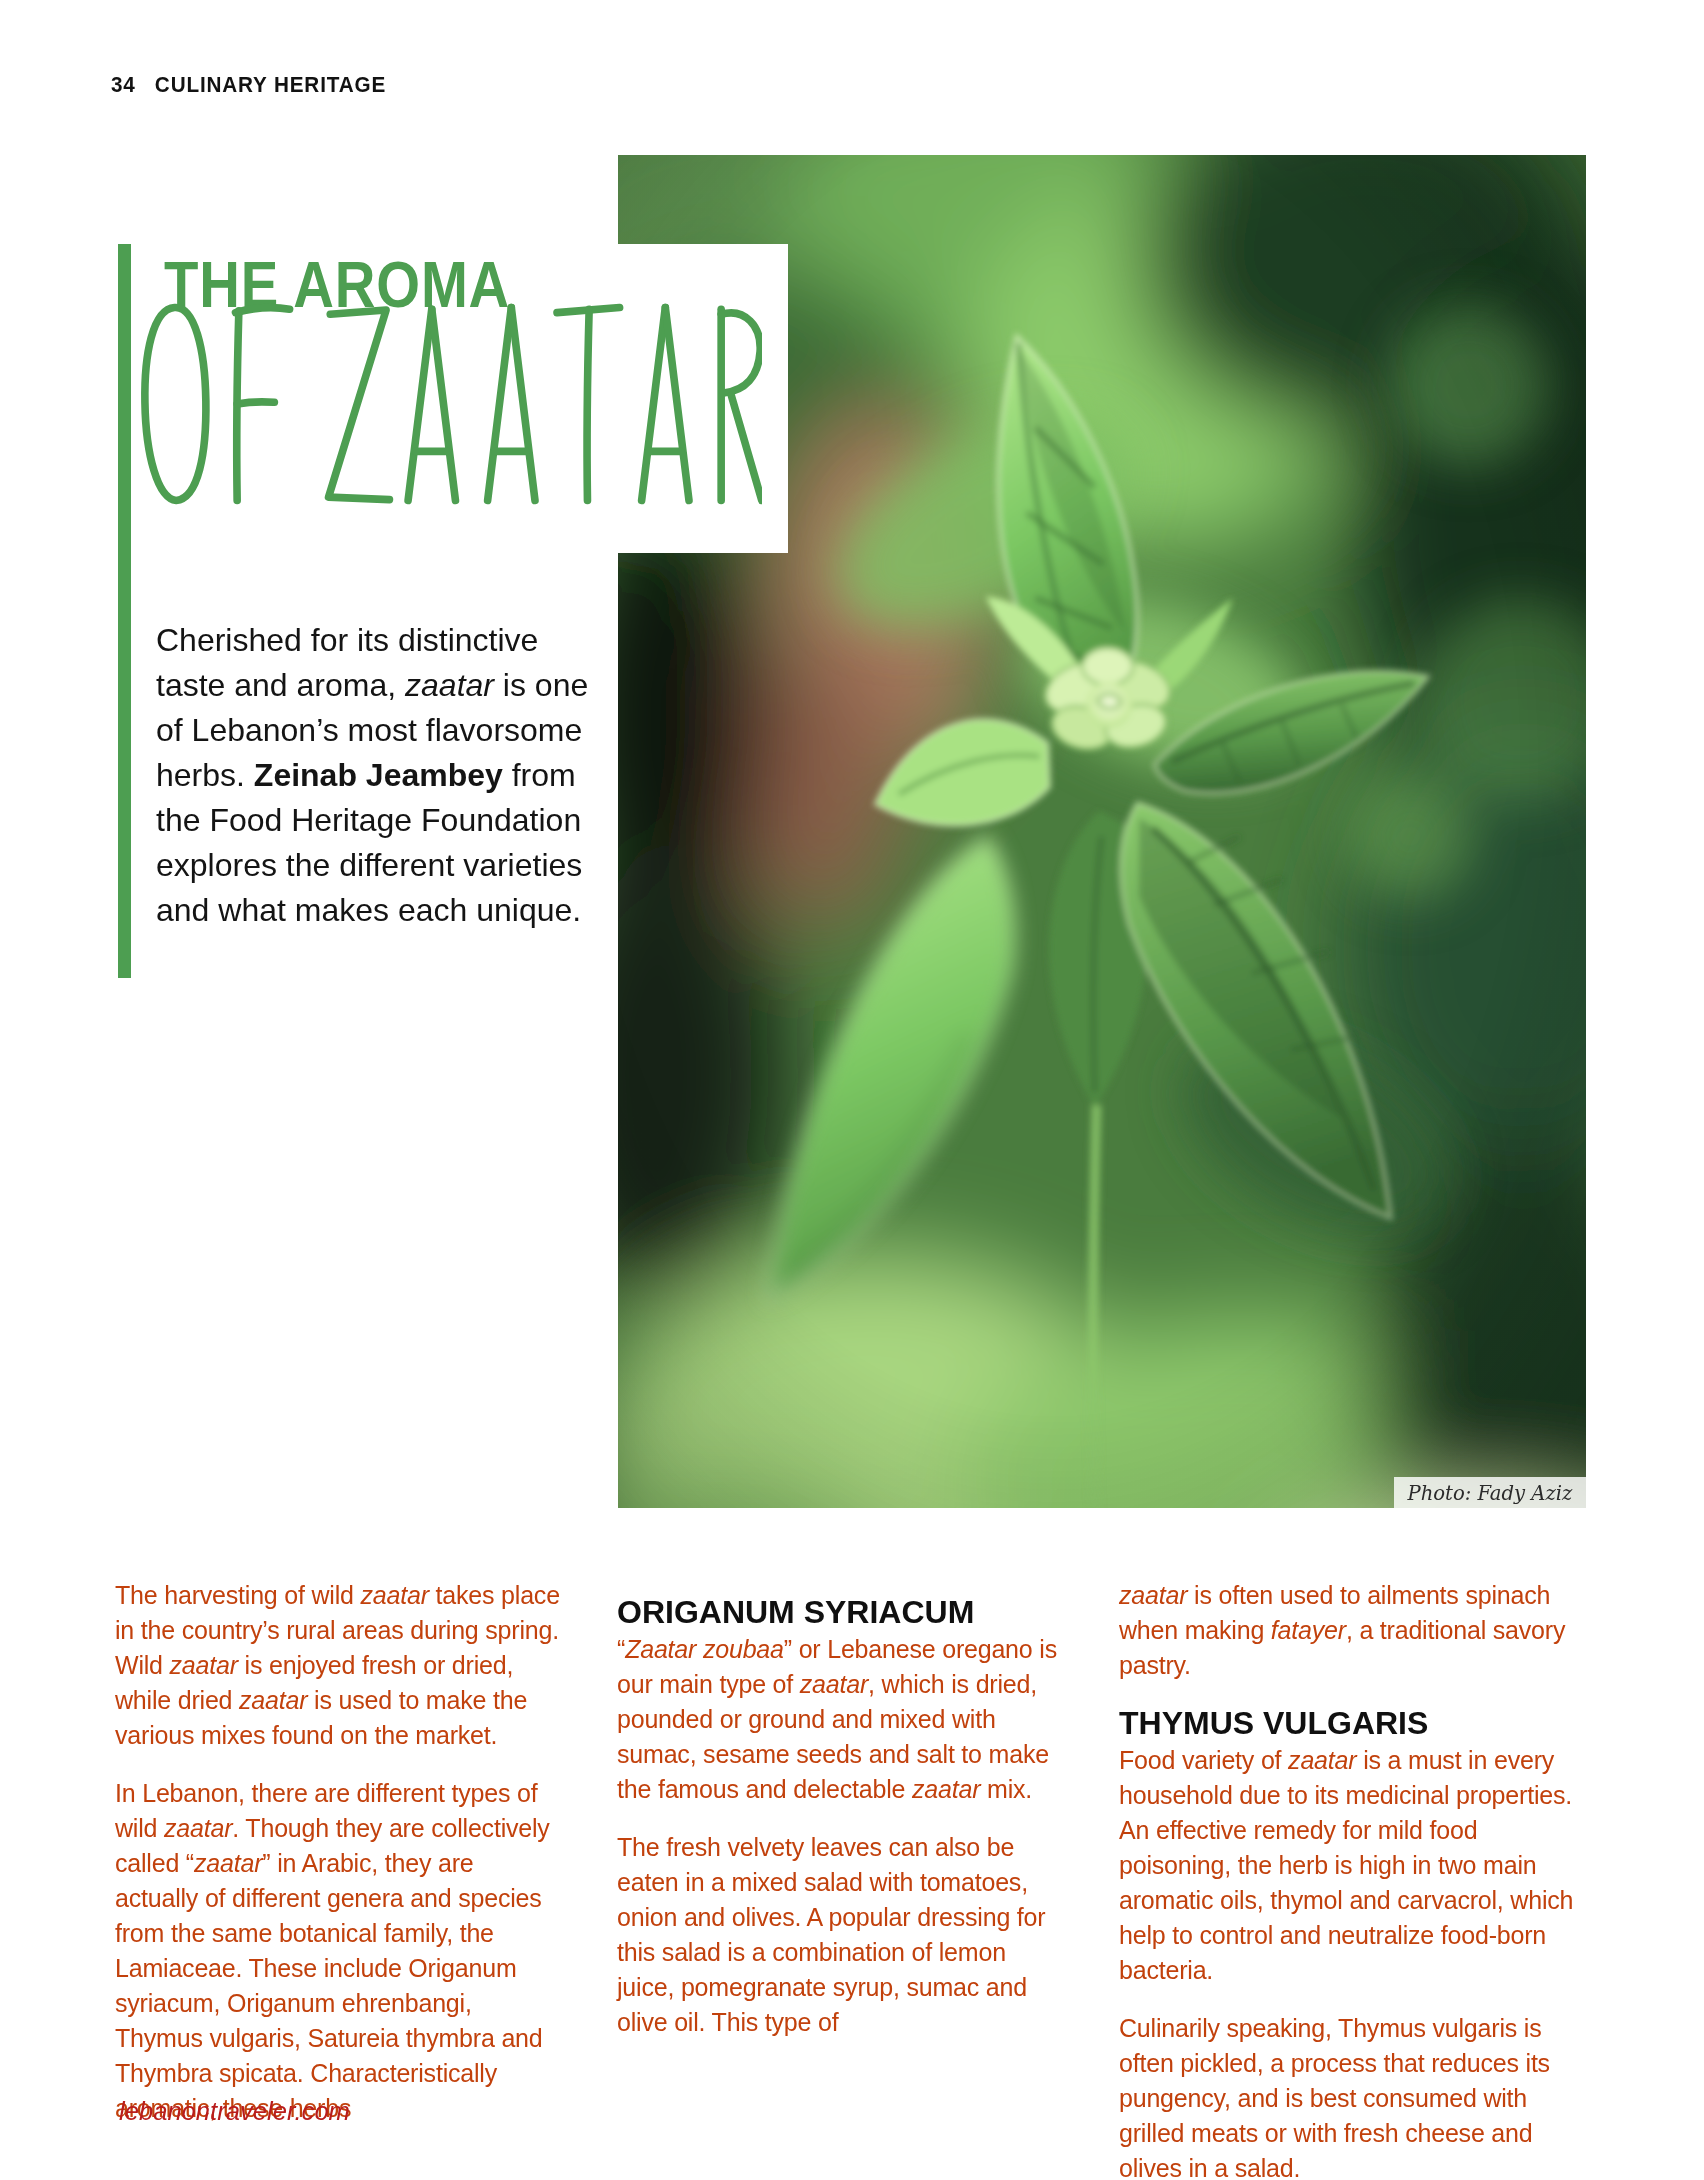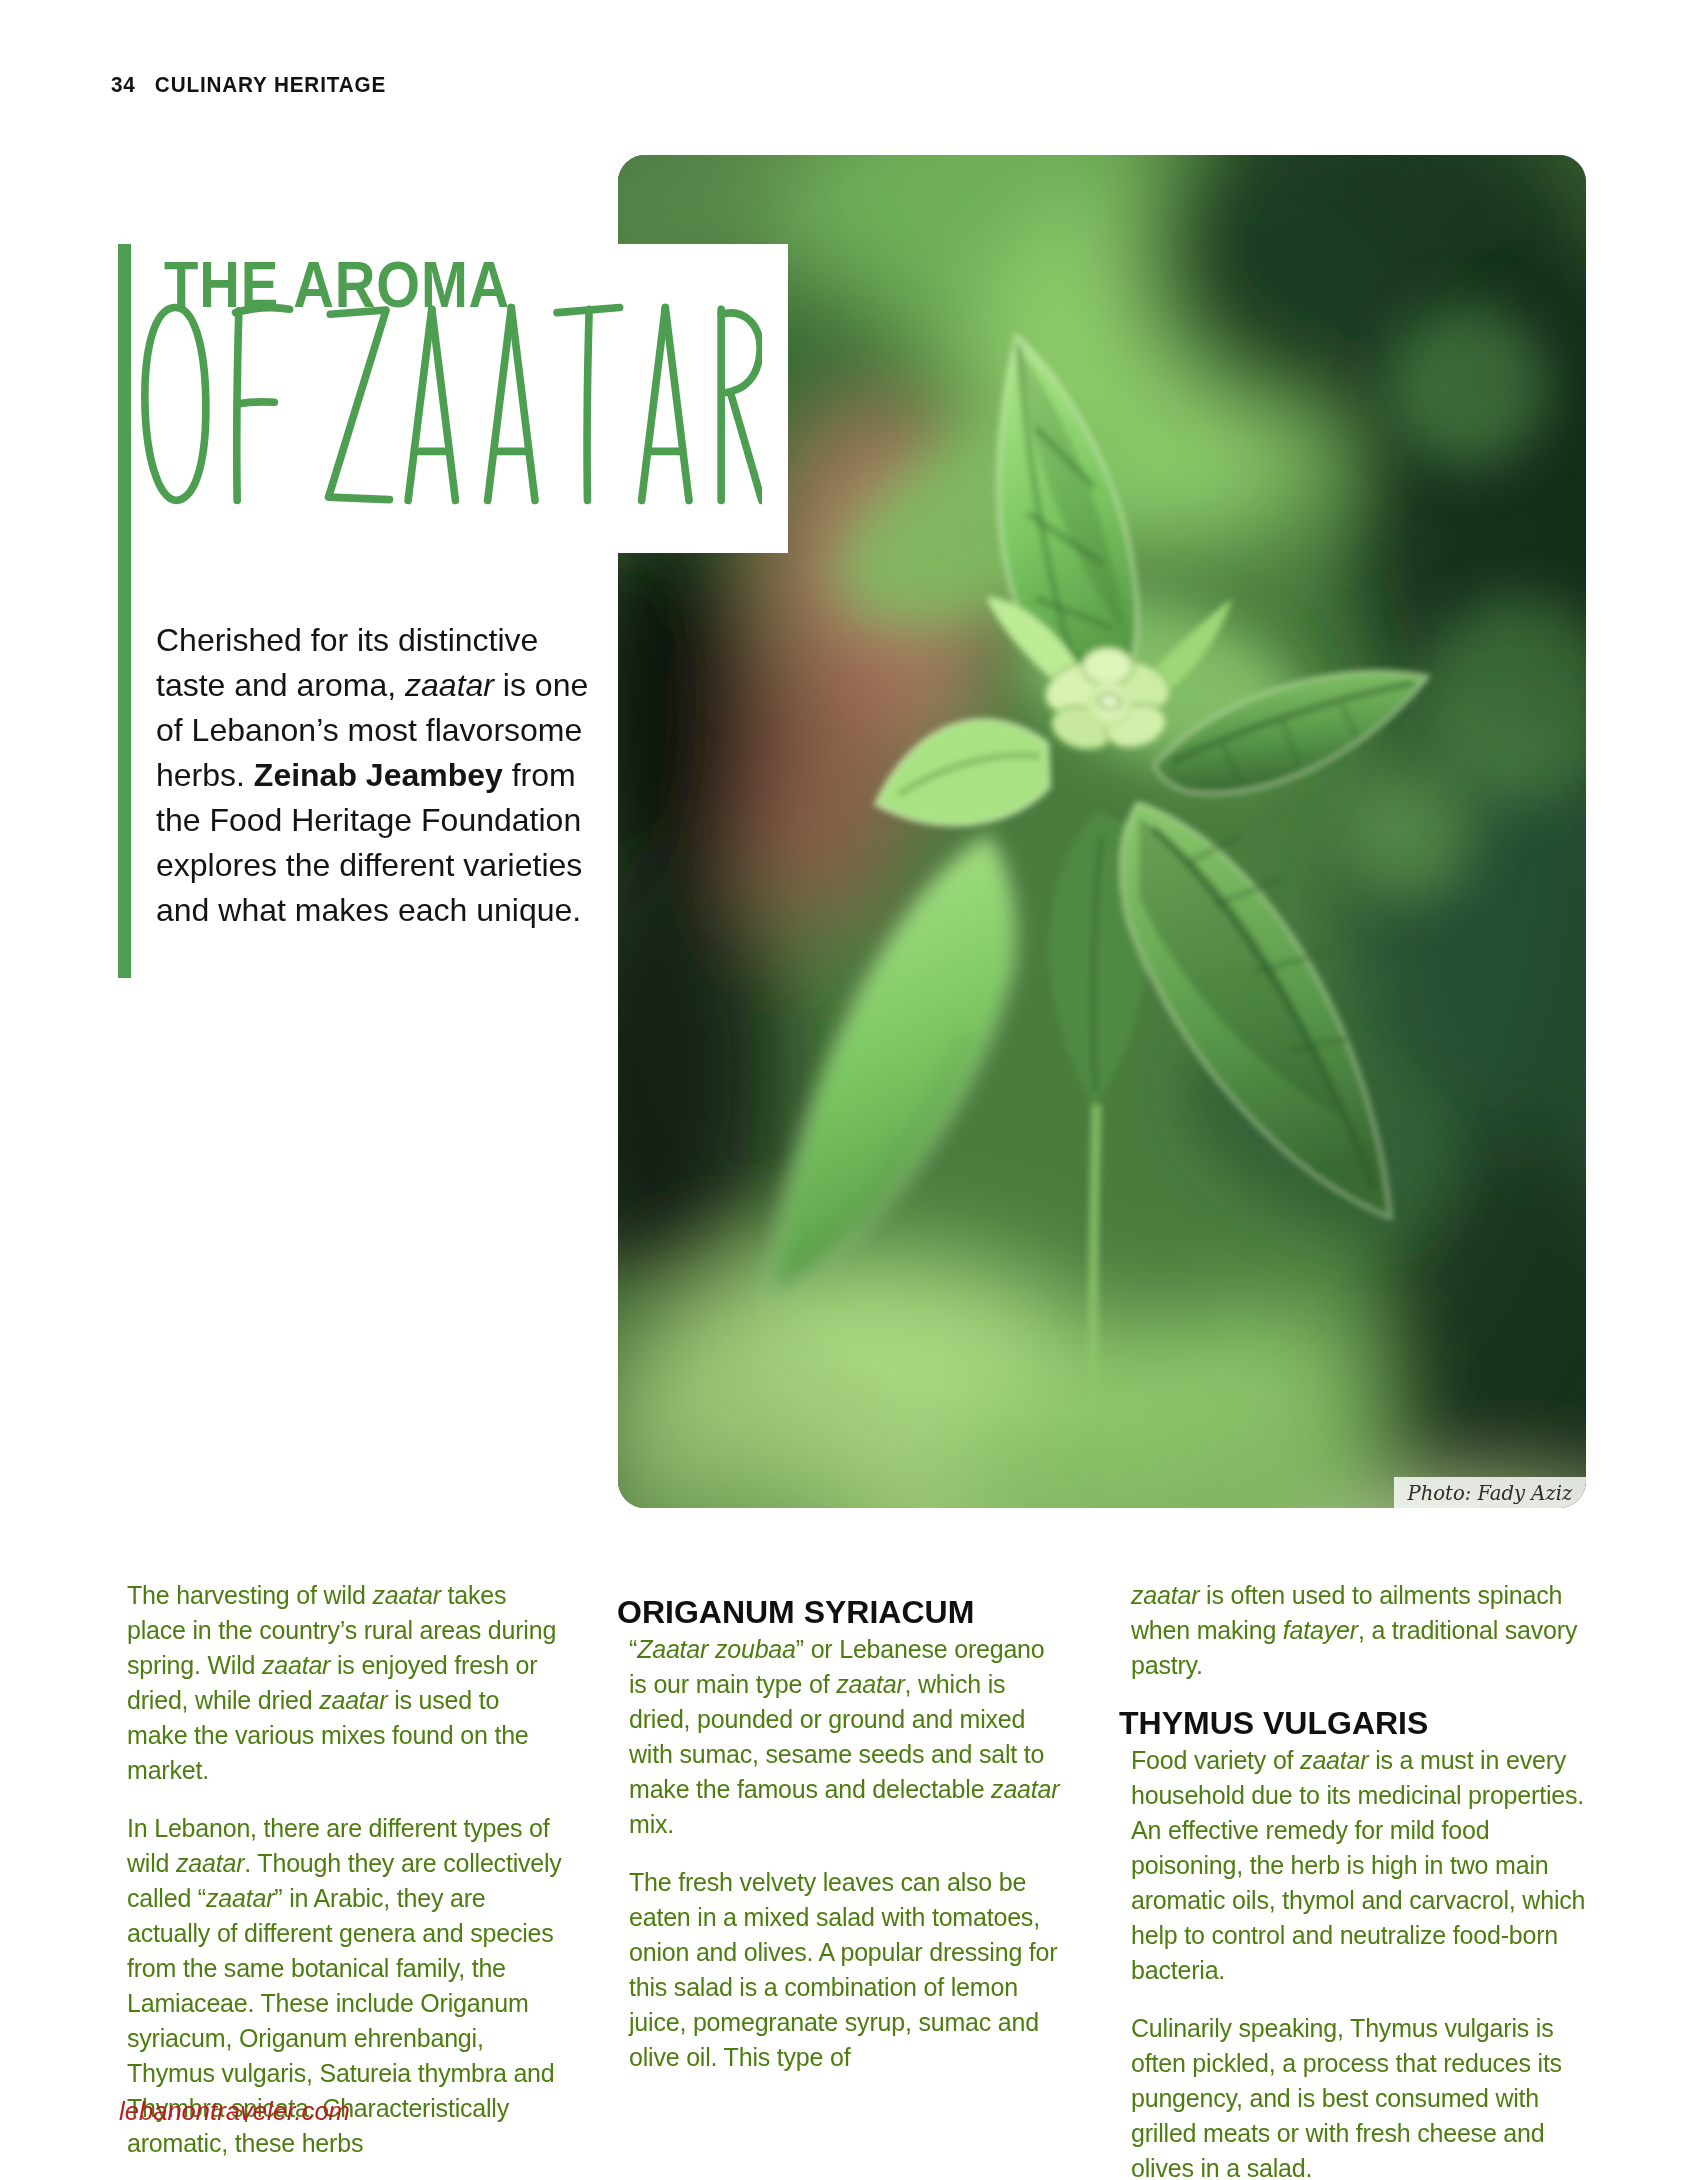"Photo: Fady Aziz" .photo { border-radius: 27px -> none }
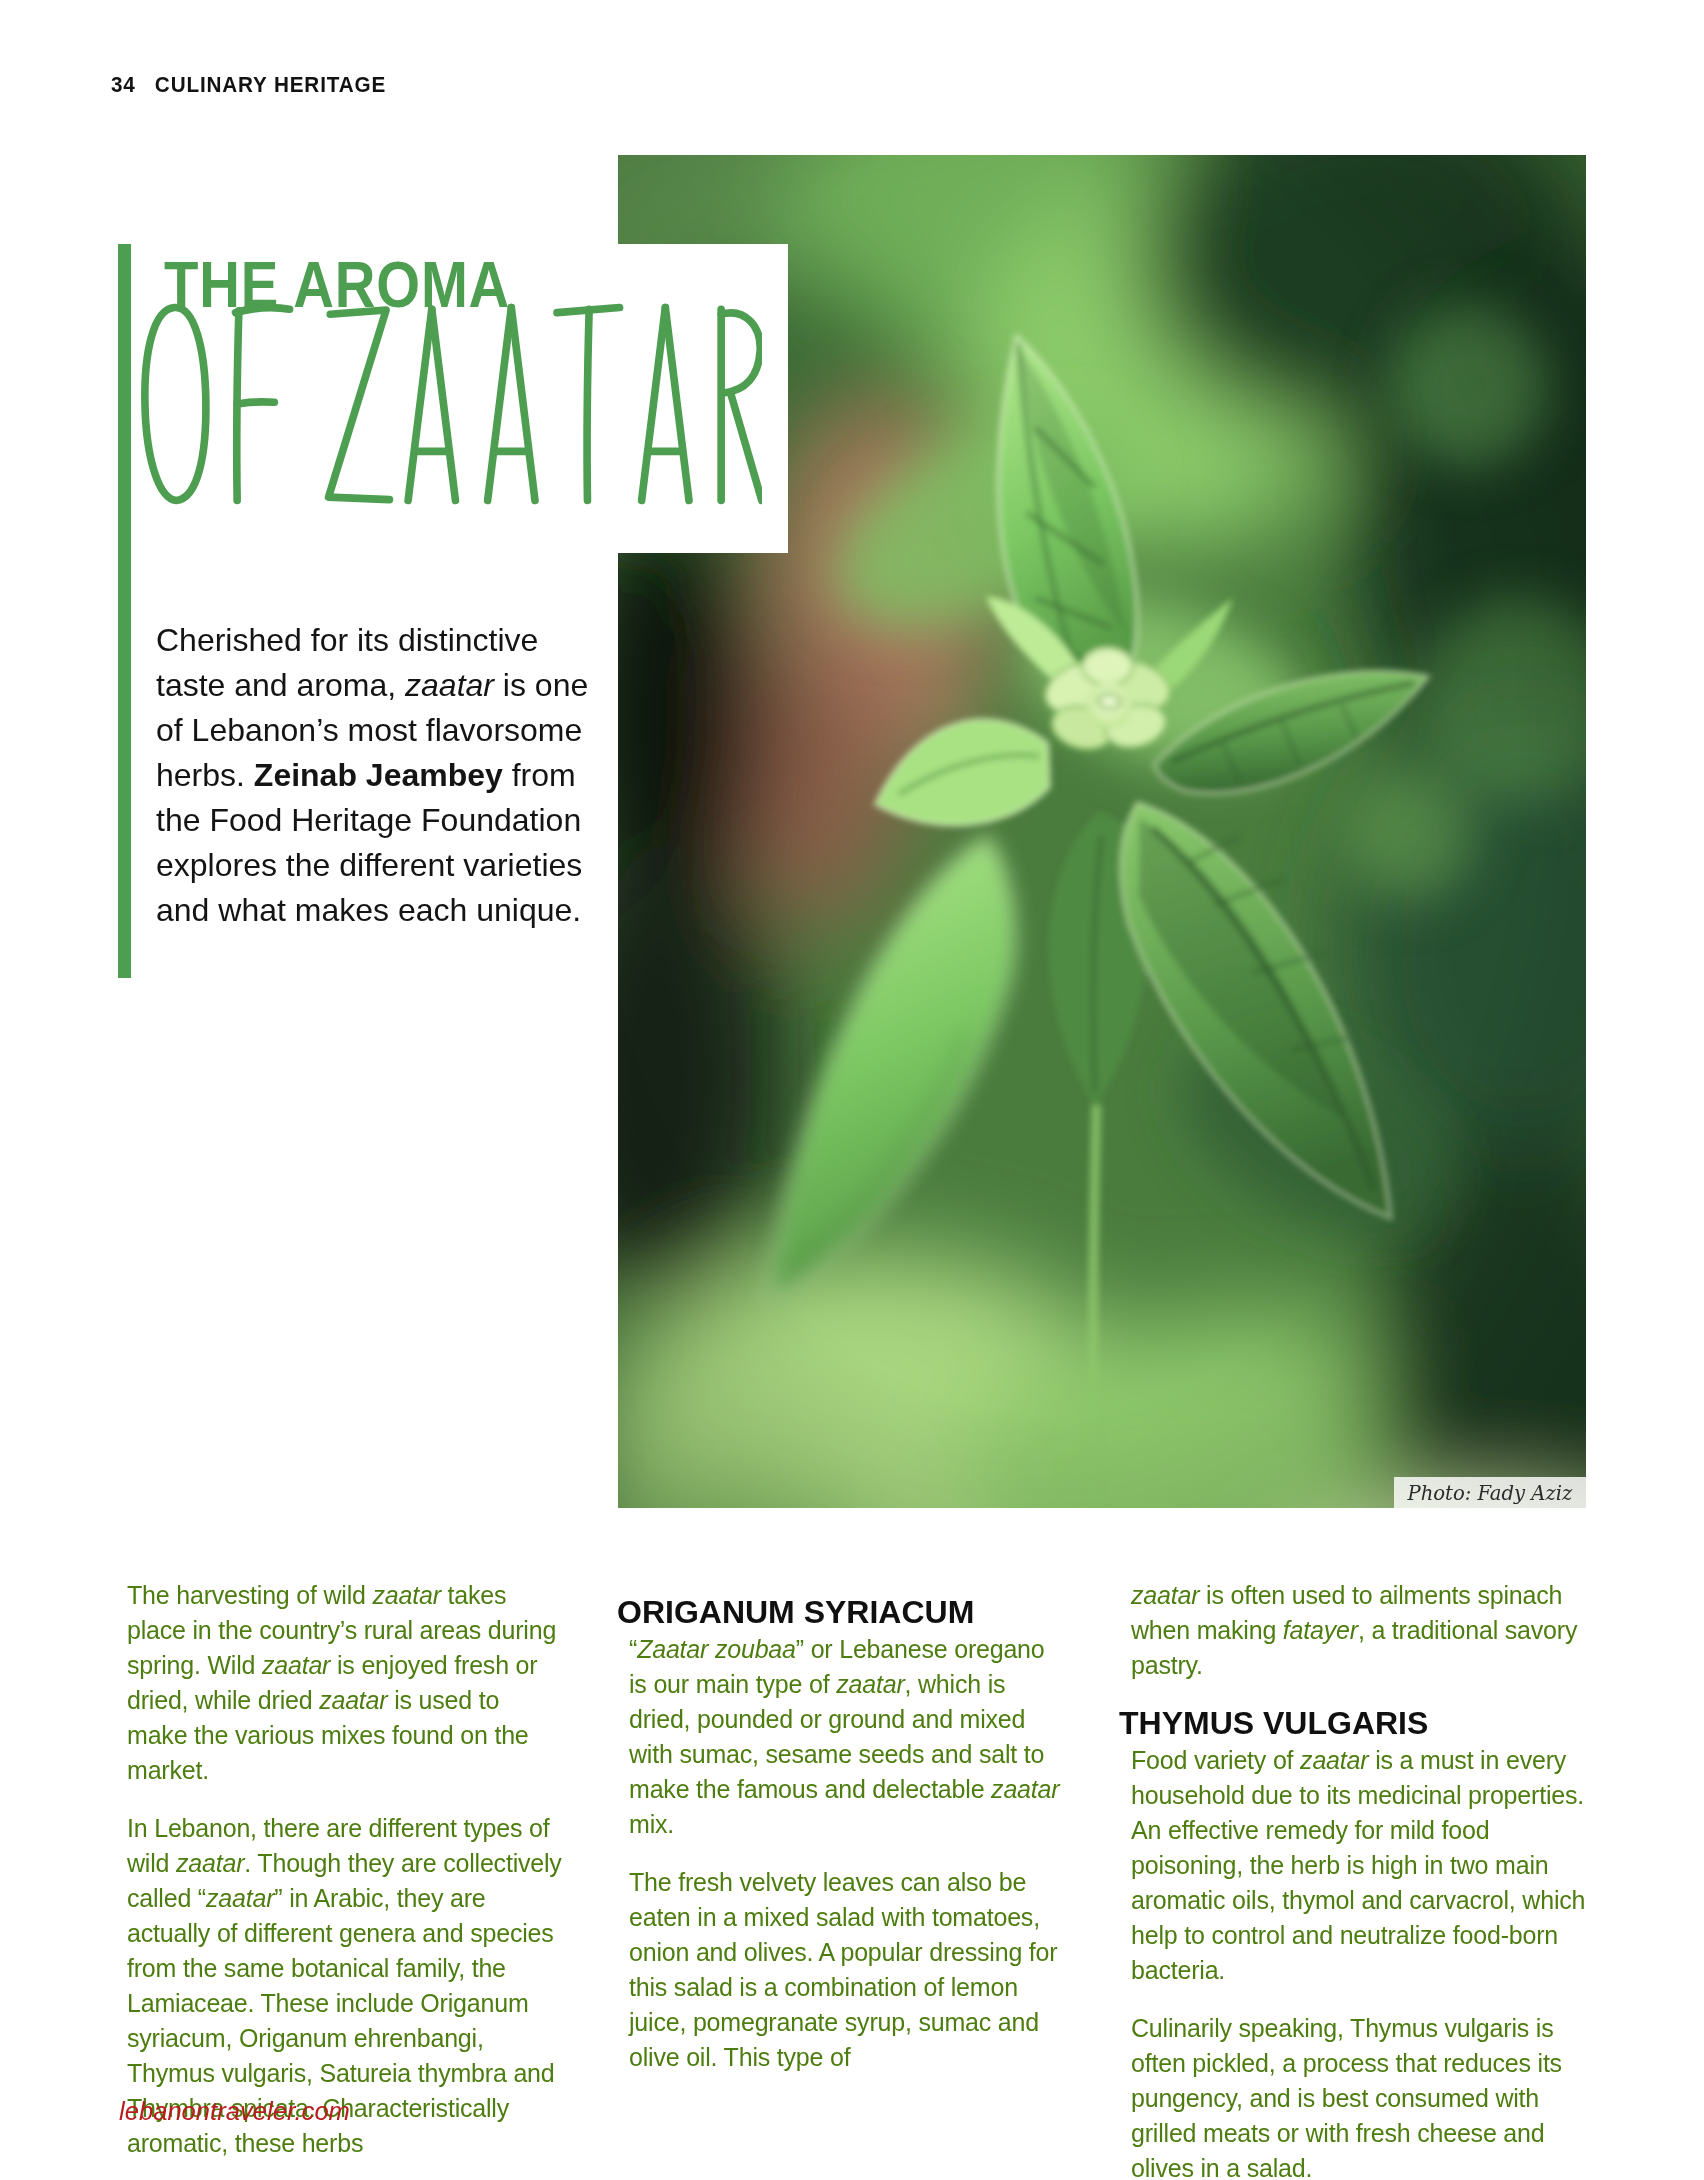"The harvesting of wild zaatar" .col-p { color: #4d7c0f -> #c2410c; margin: 0 0 23px 12px -> 0 0 23px 0 }
